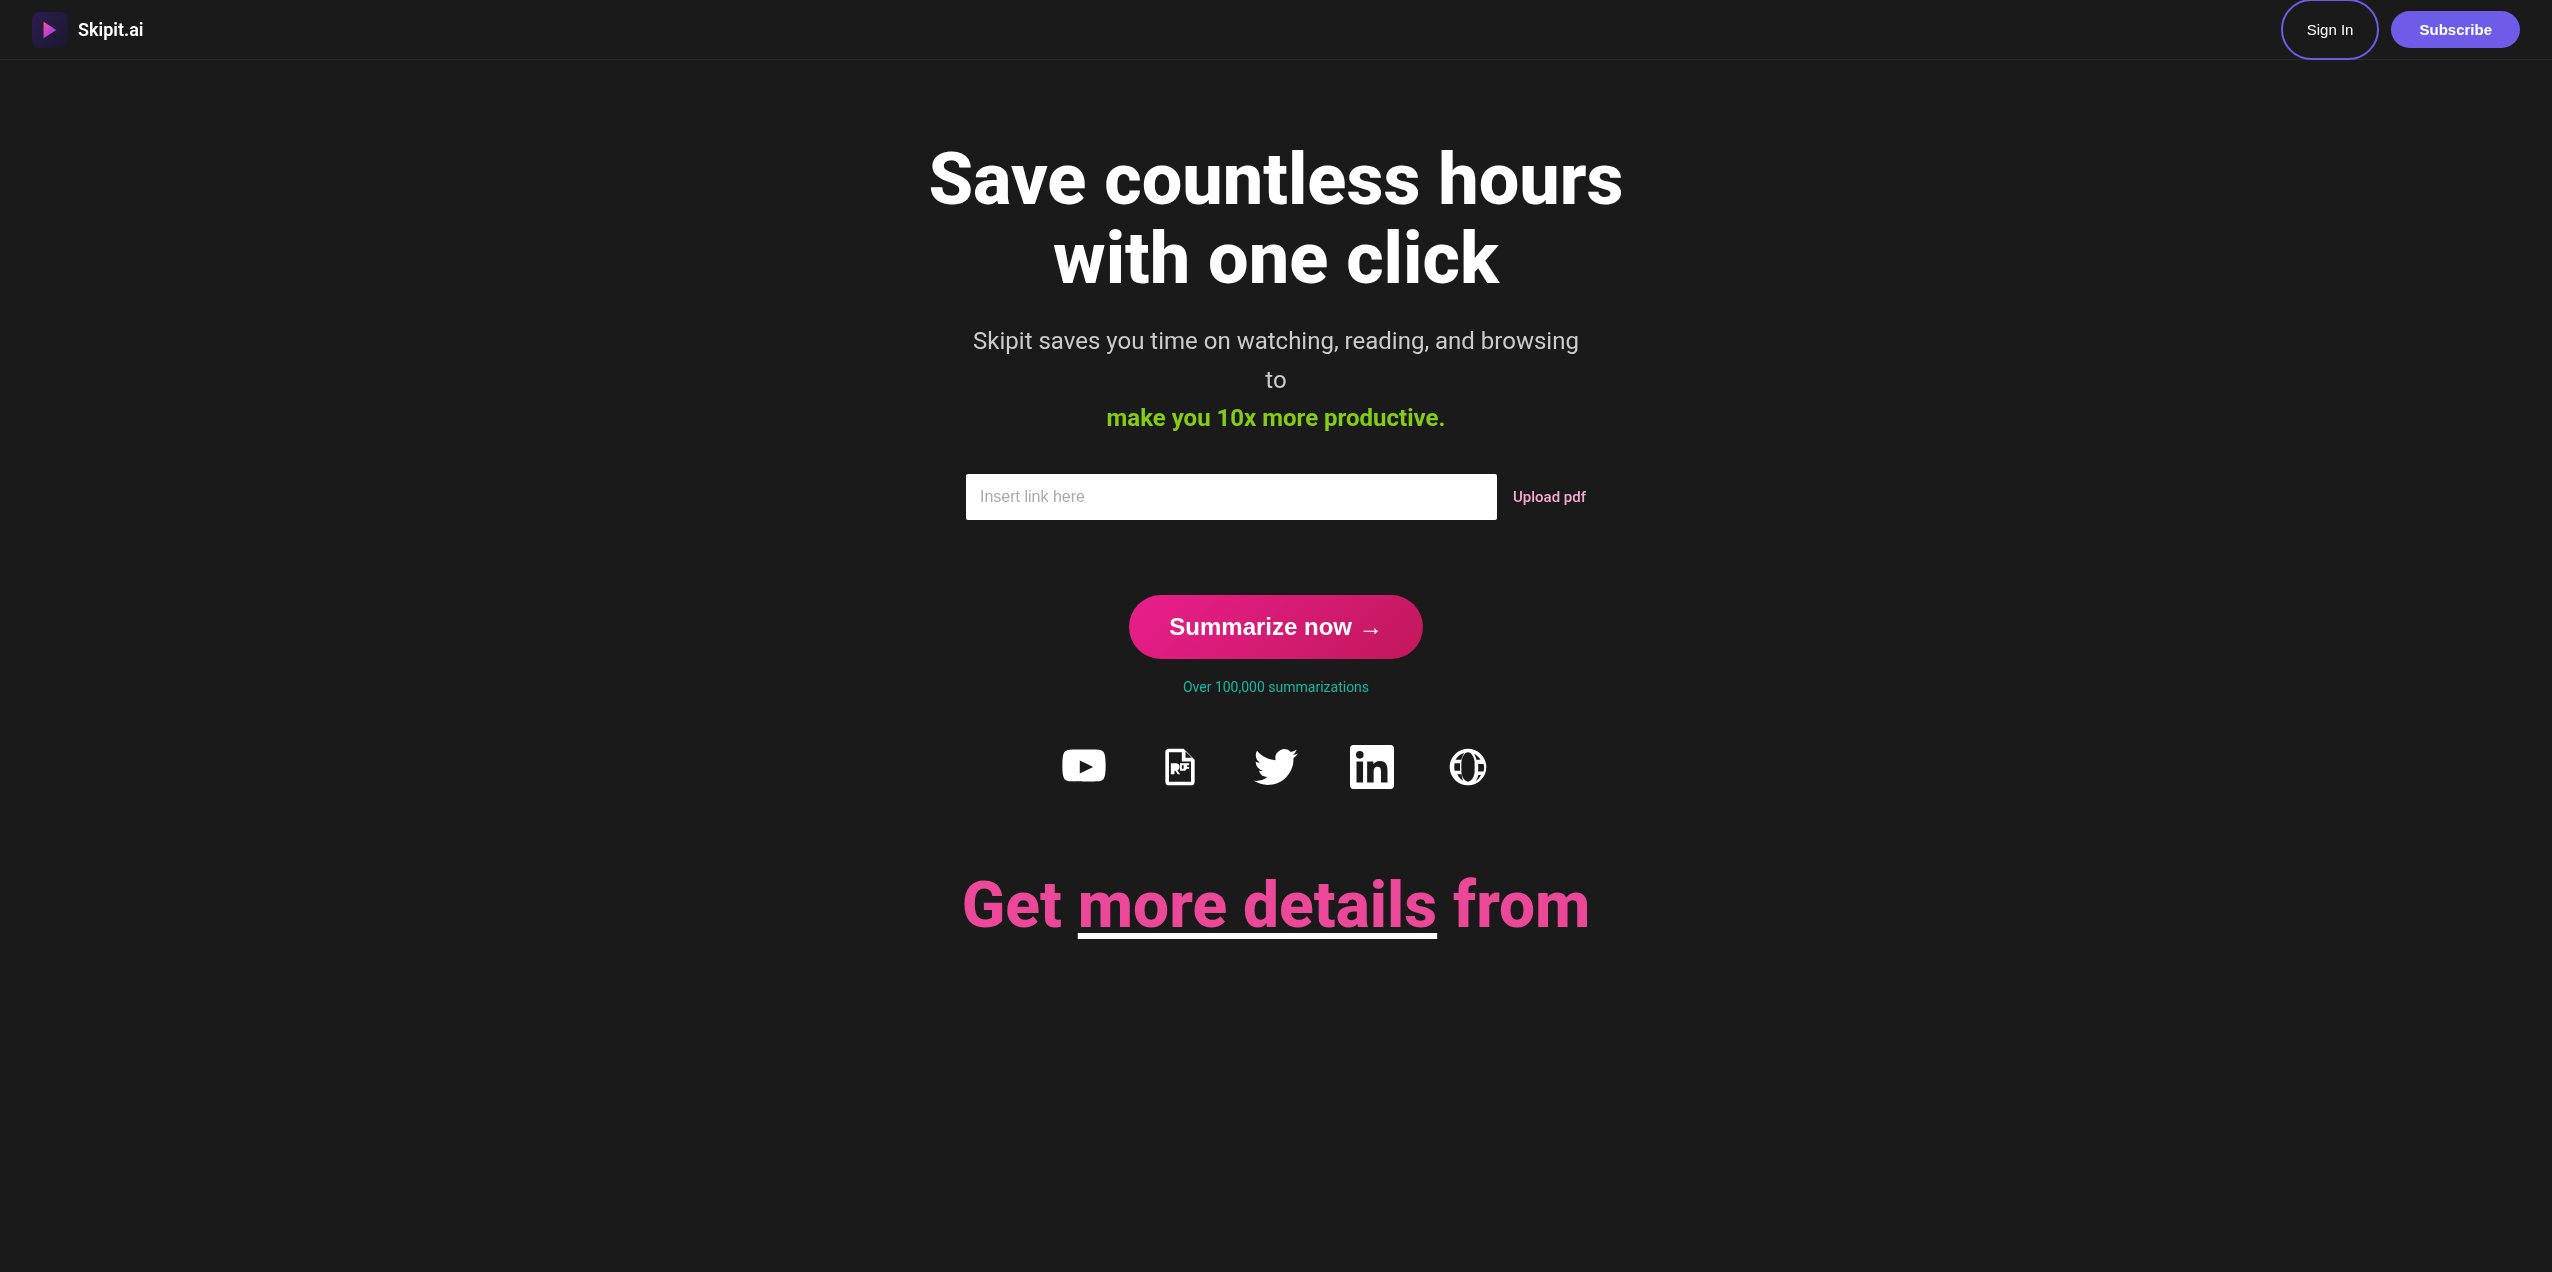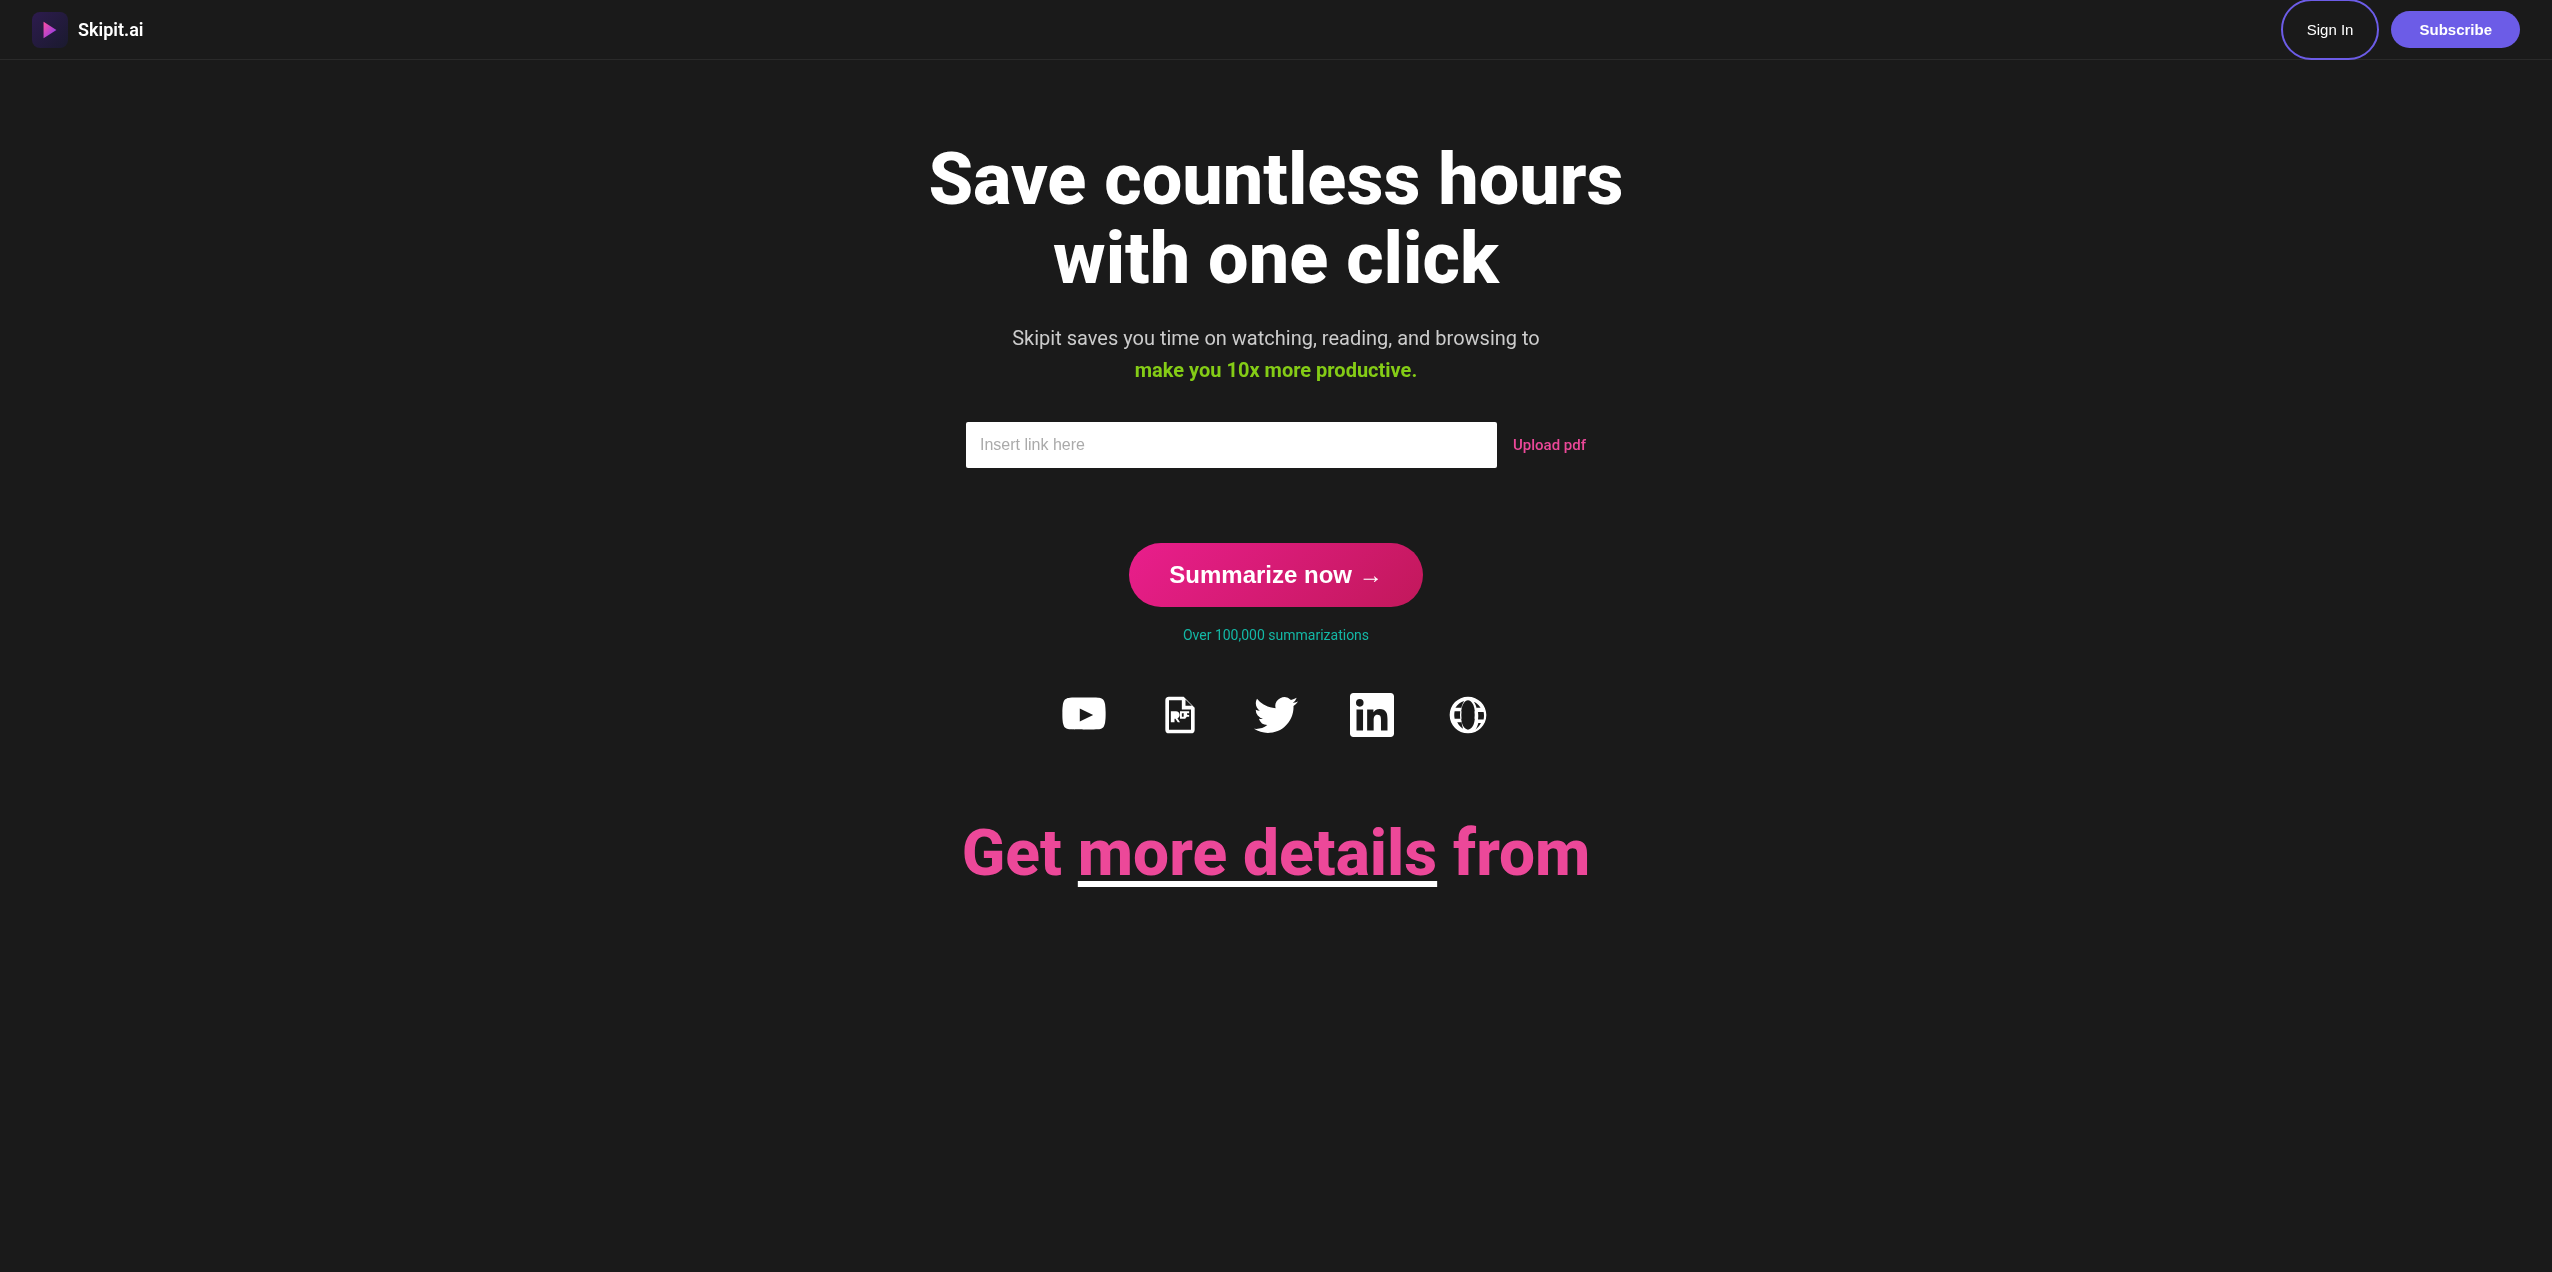"Skipit saves you time on" .hero-subtitle { font-size: 20px -> 24px }
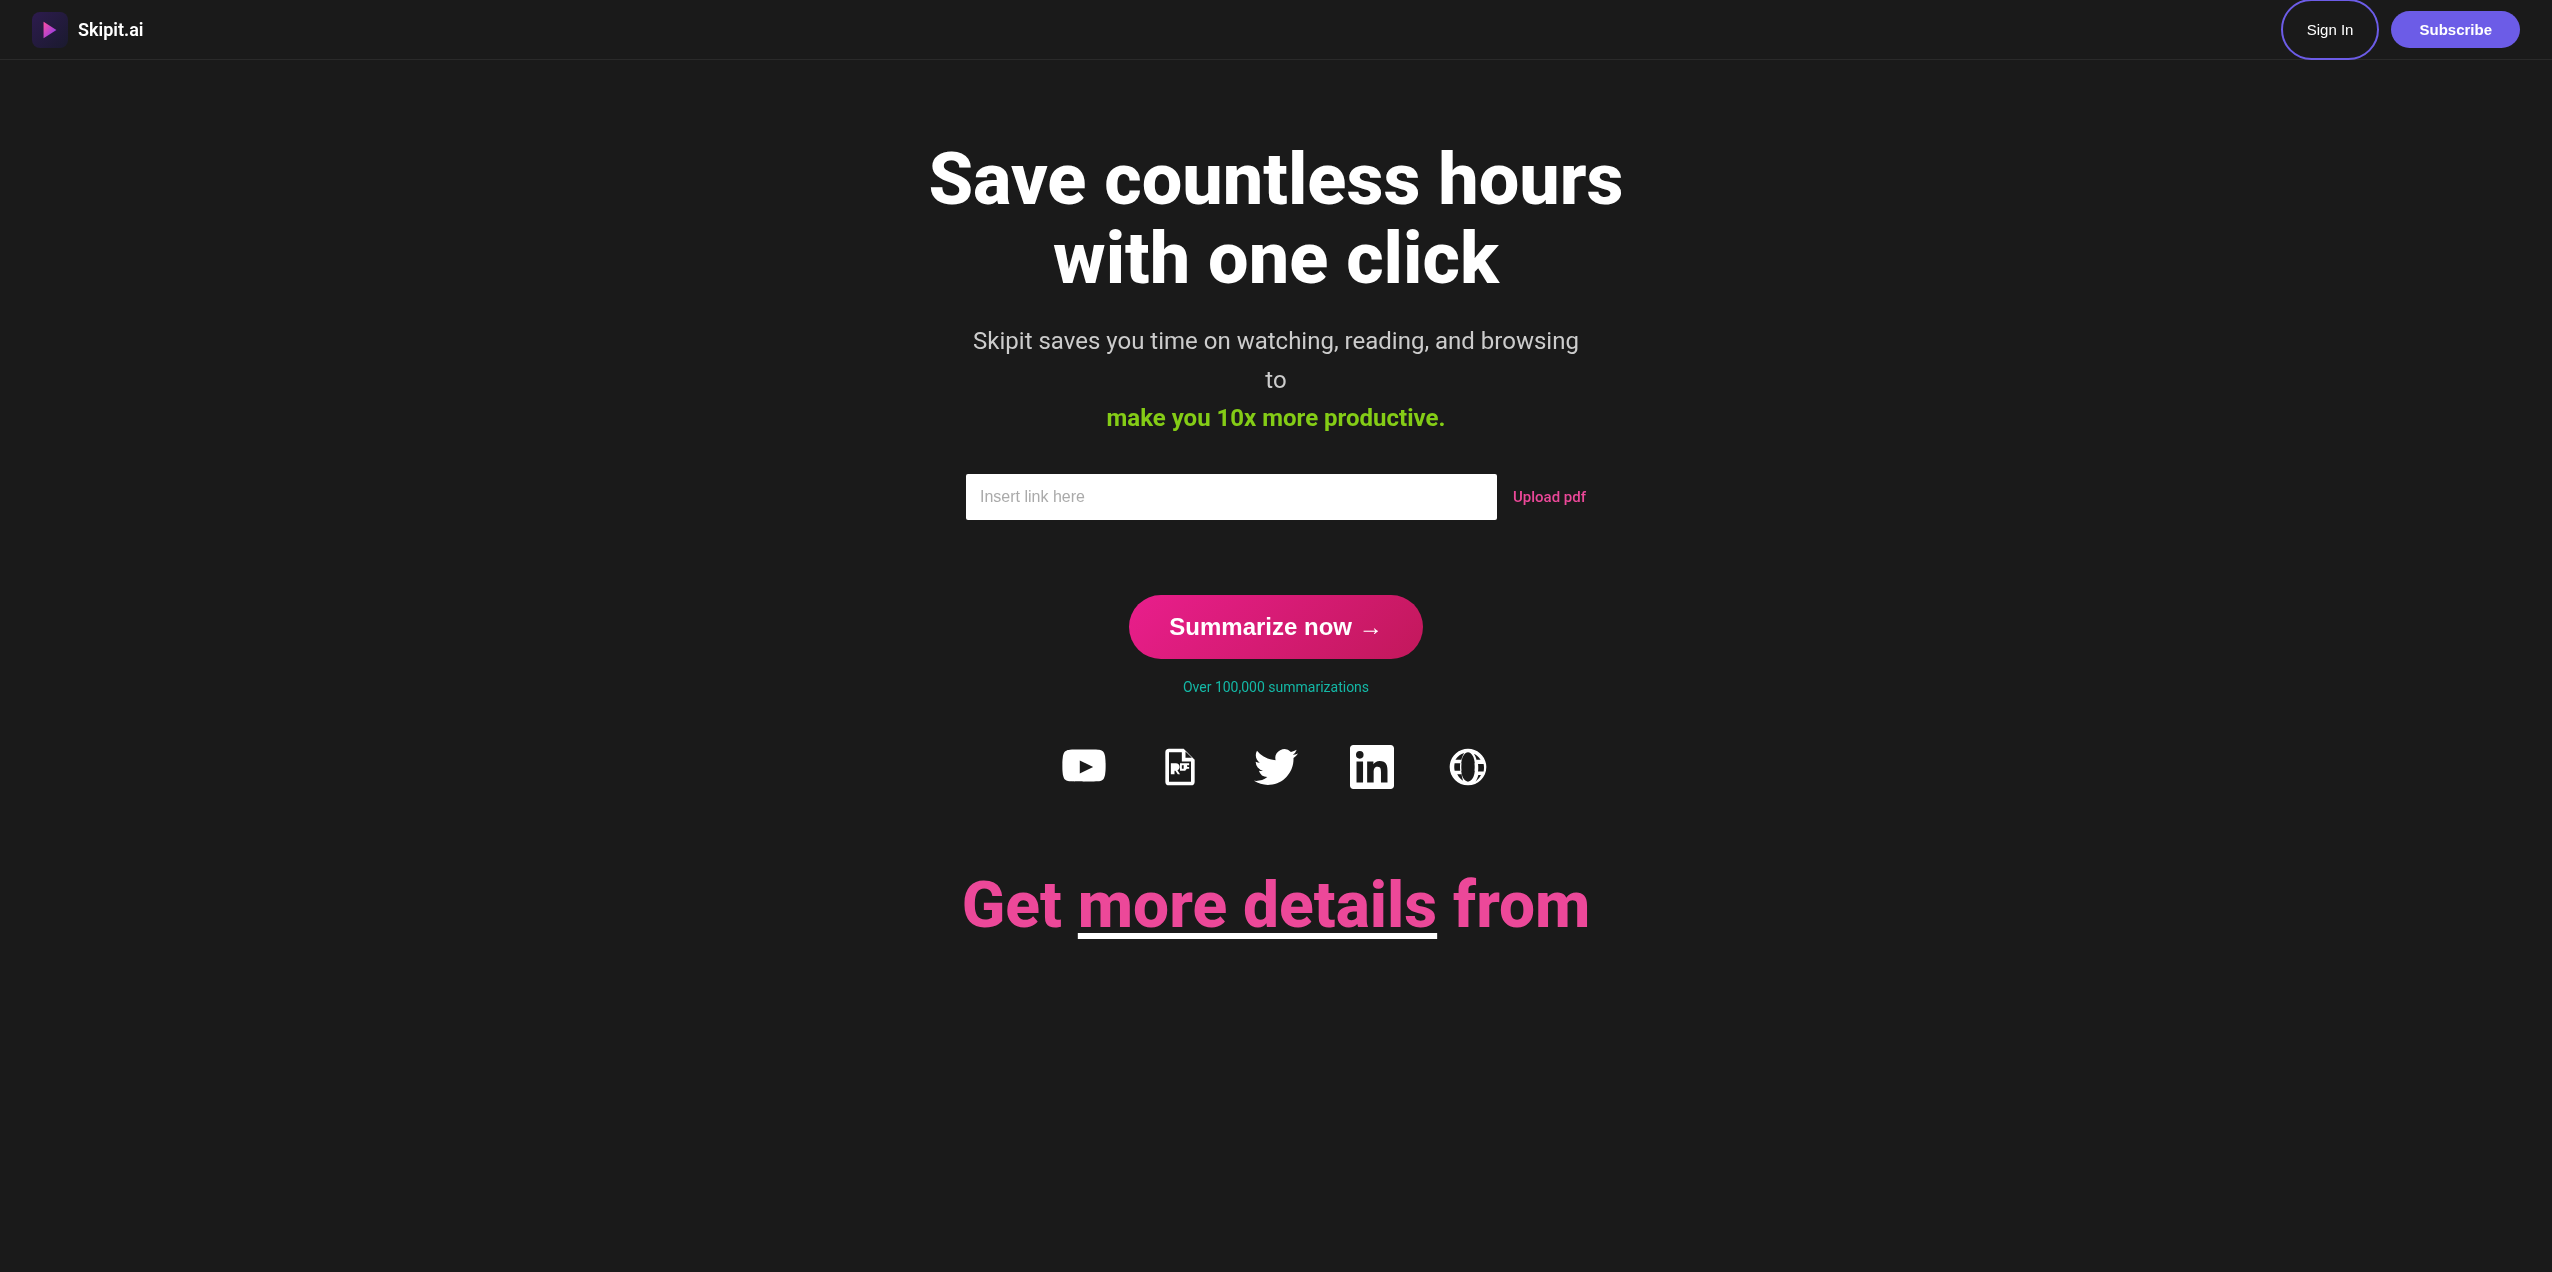"Upload pdf" .upload-pdf-link { color: #ec4899 -> #f9a8d4 }
